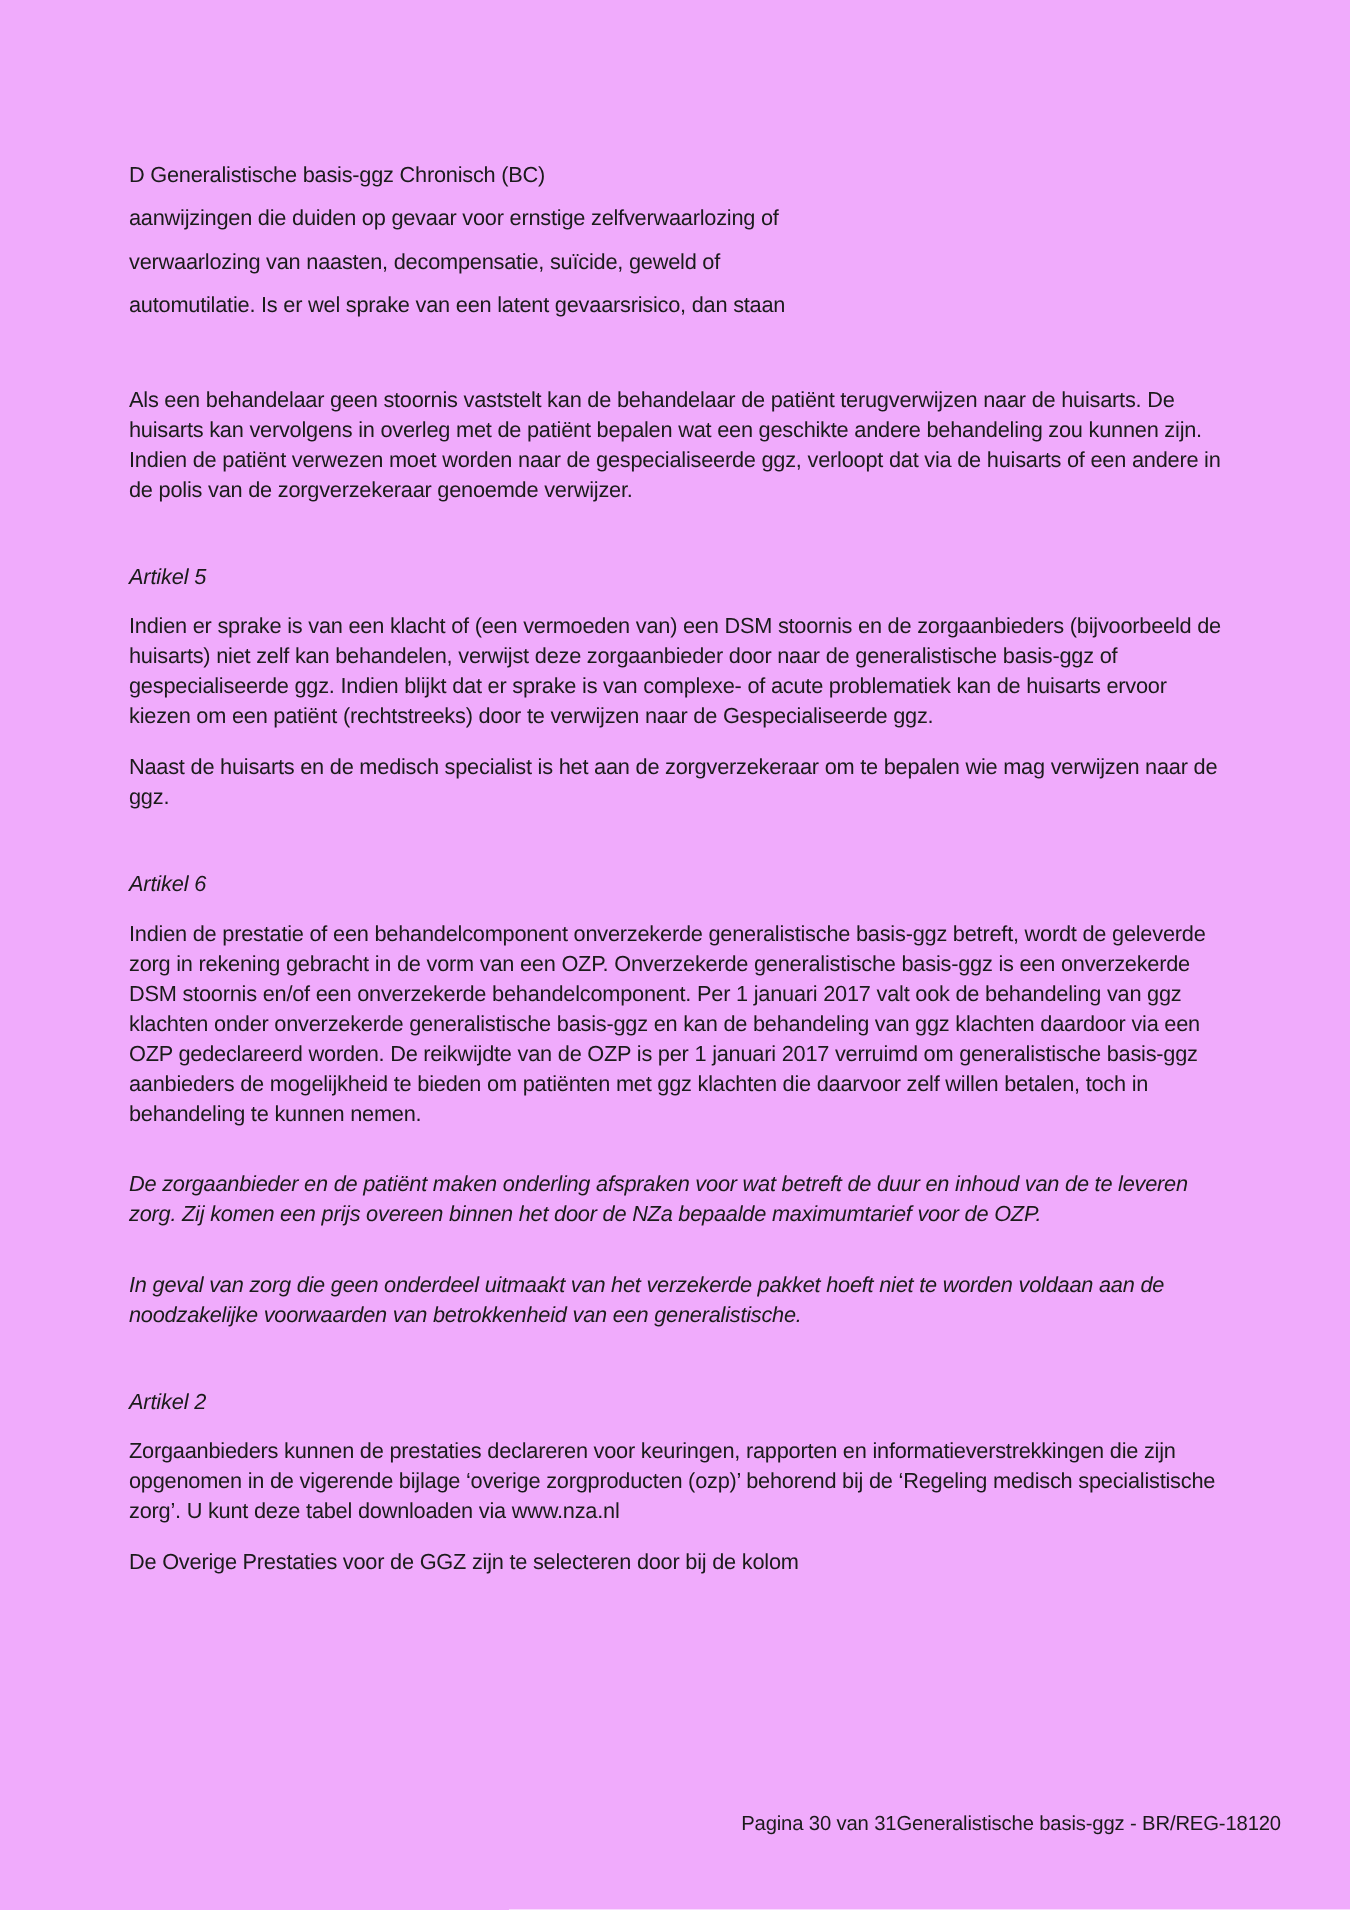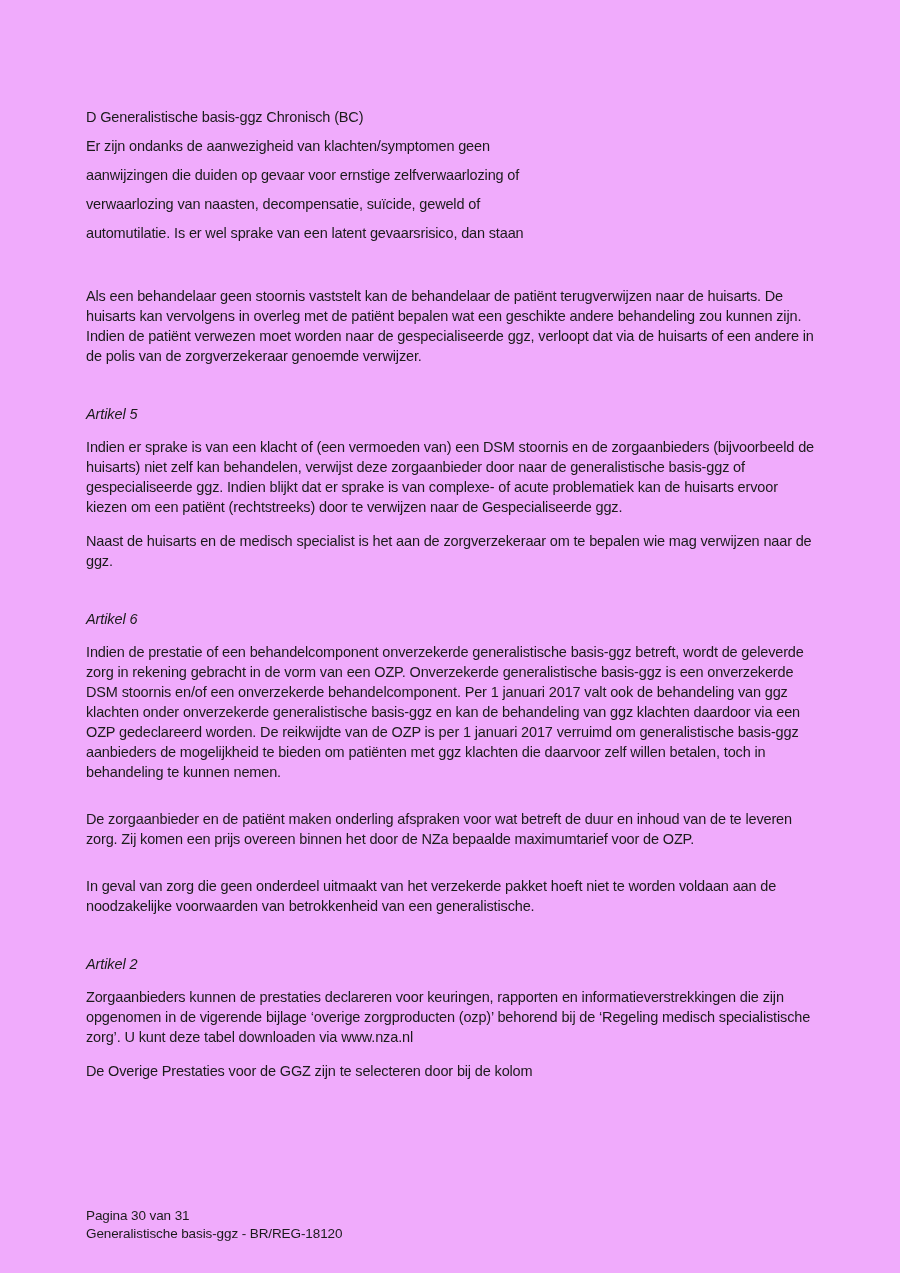"Er zijn ondanks de aanwezigheid" div.intro-line { html: <div>Er zijn ondanks de aanwezigheid van klachten/symptomen geen</div> -> none }
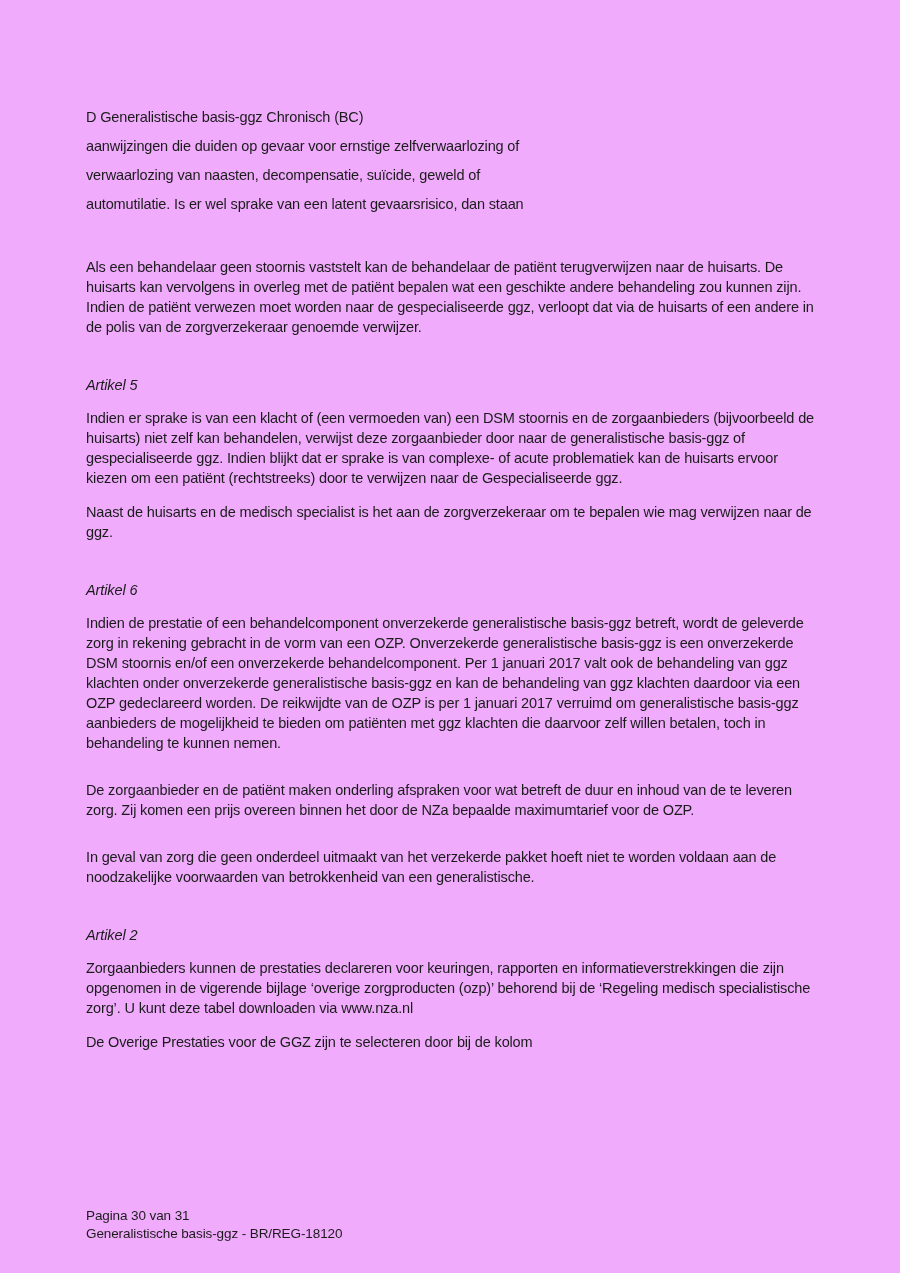"De zorgaanbieder en de patiënt" .para.gap-before { font-style: none -> italic }
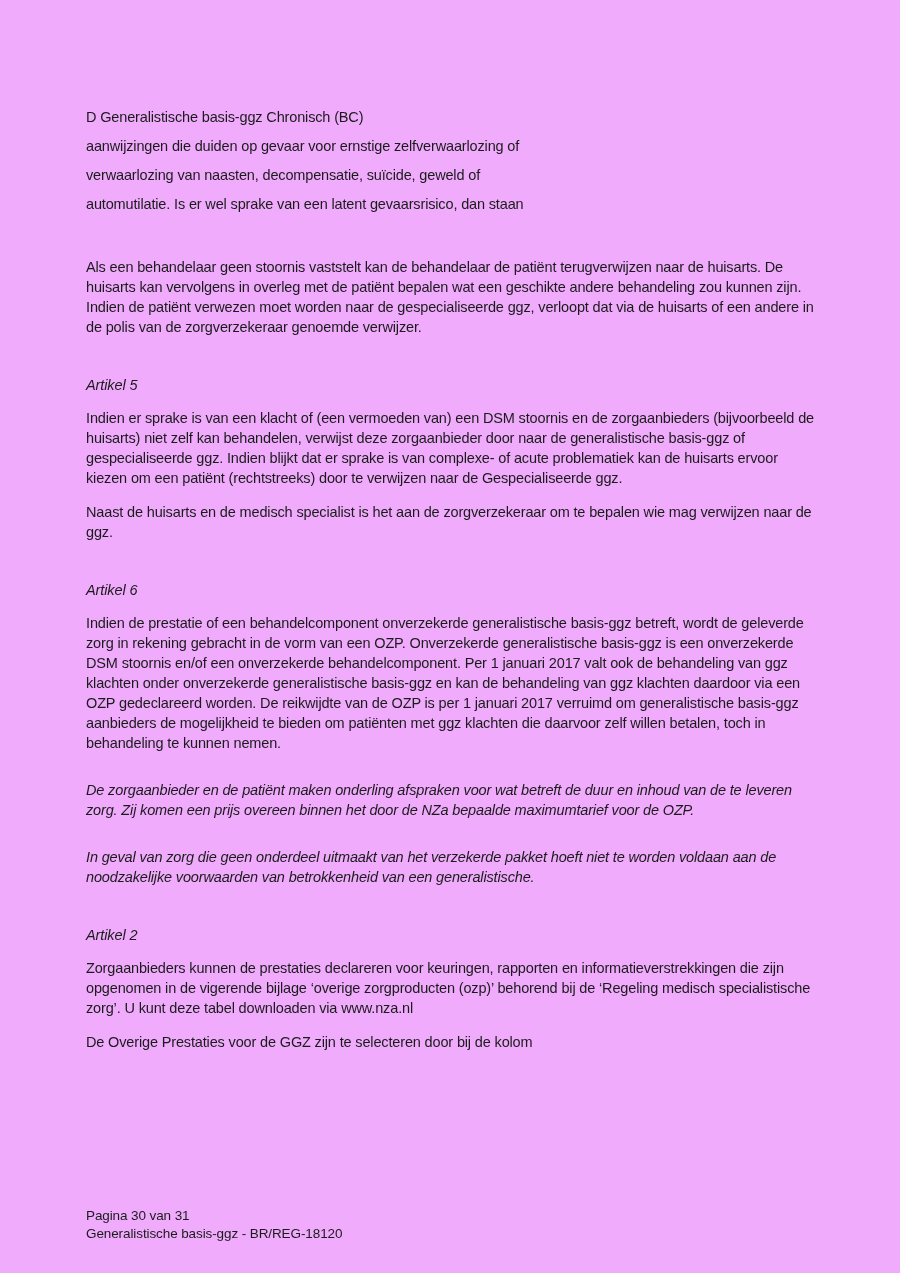"Pagina 30 van 31" .footer { flex-direction: column -> none }
